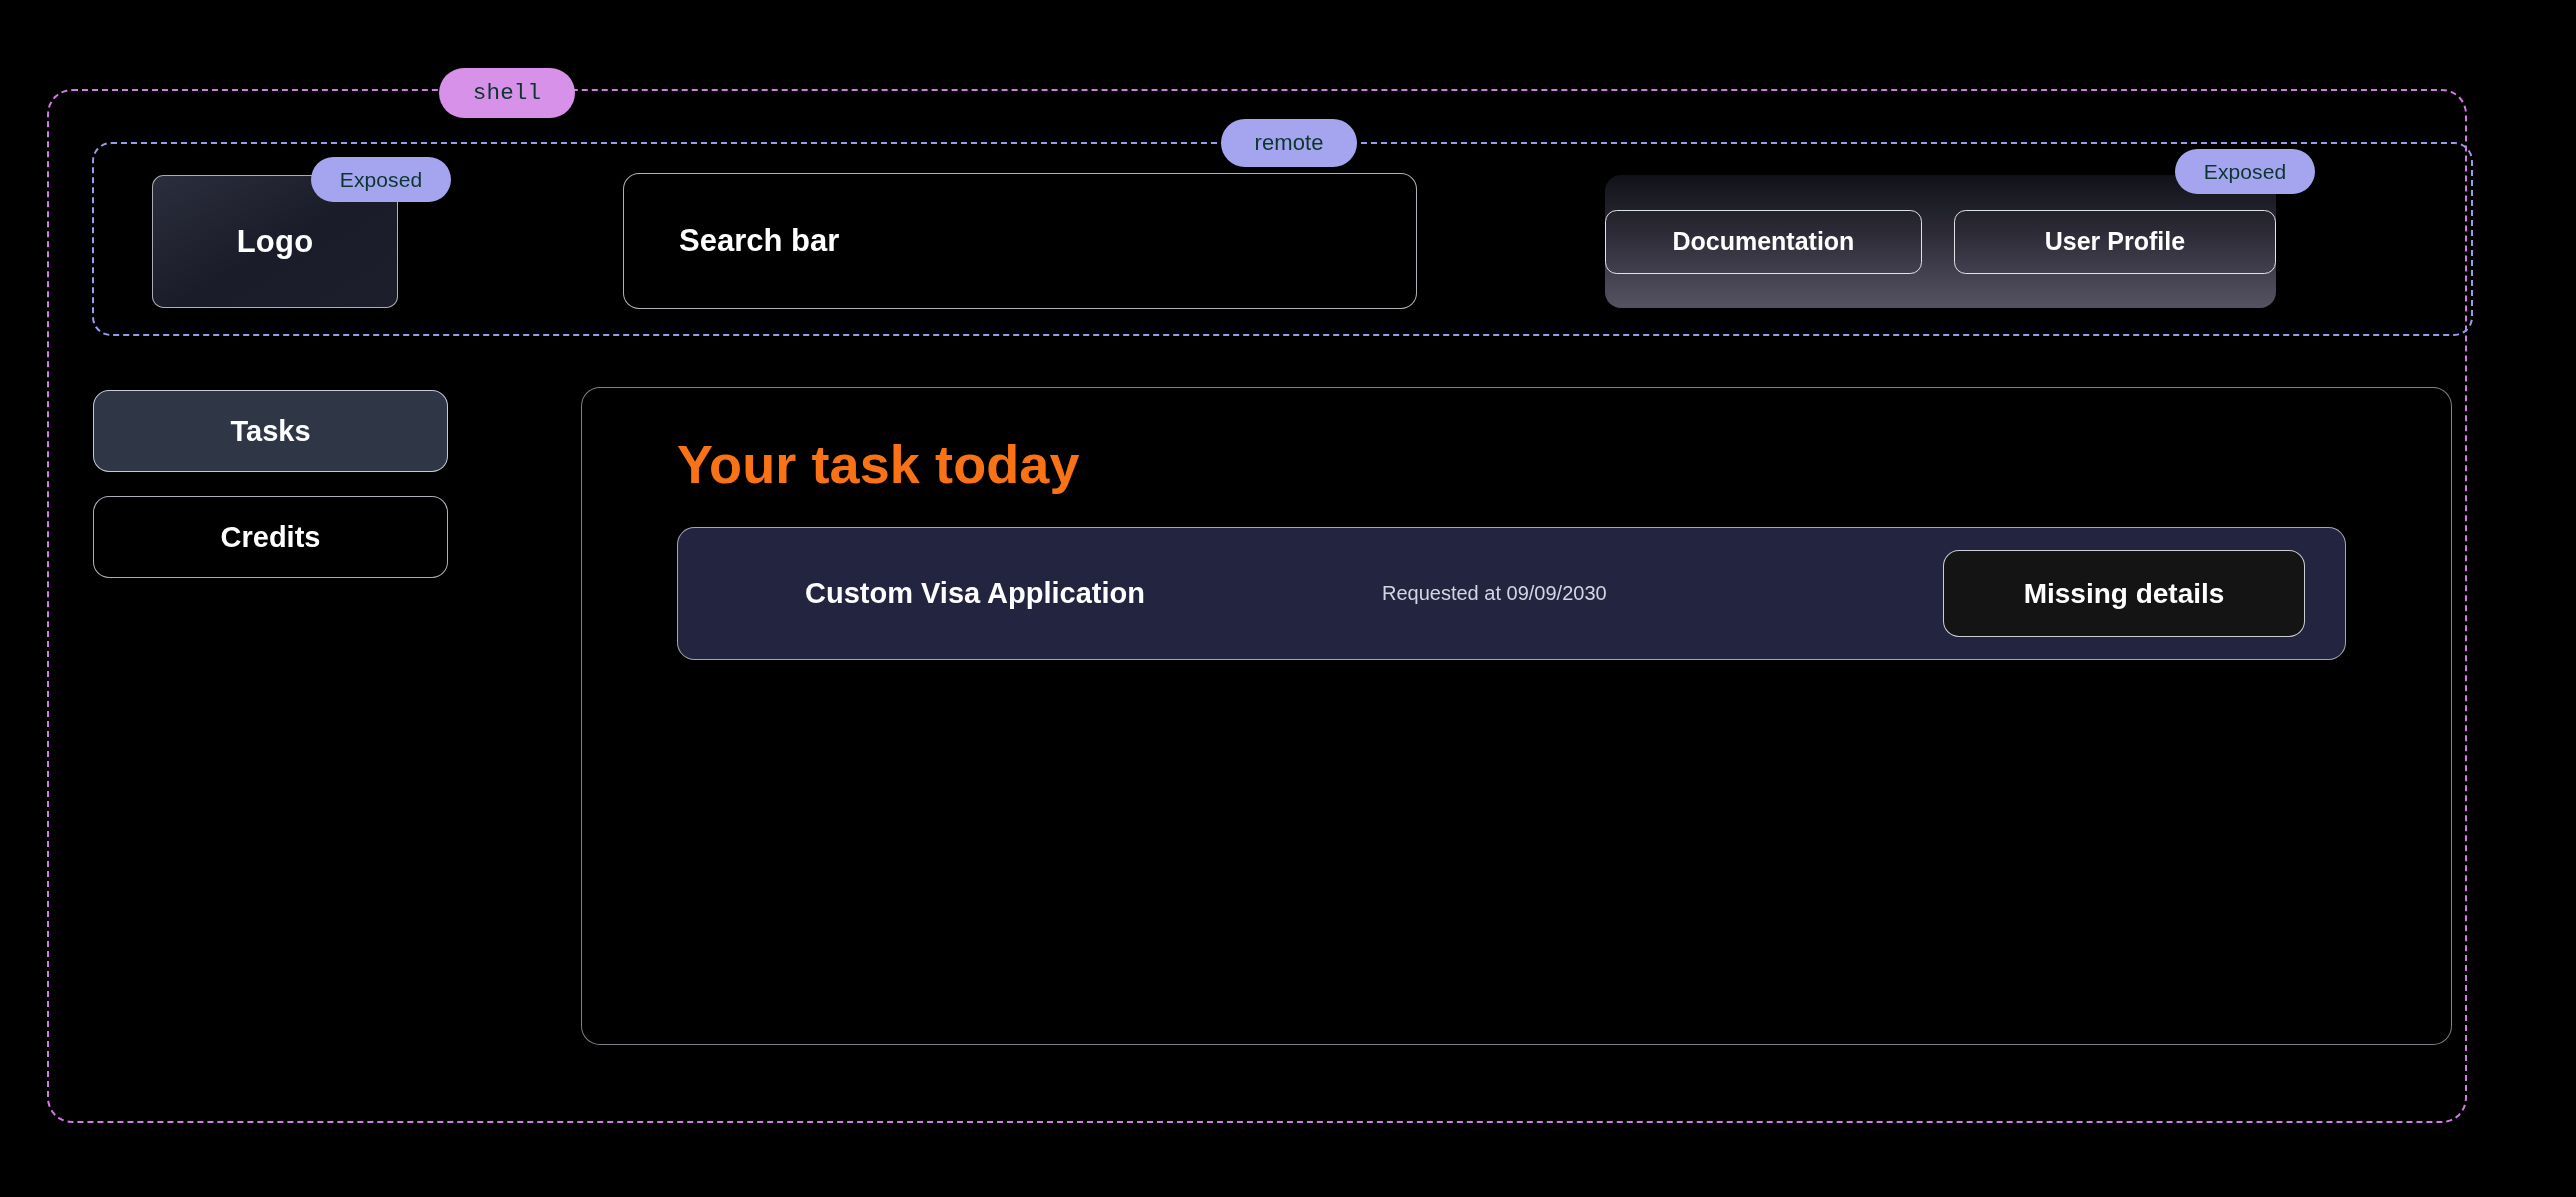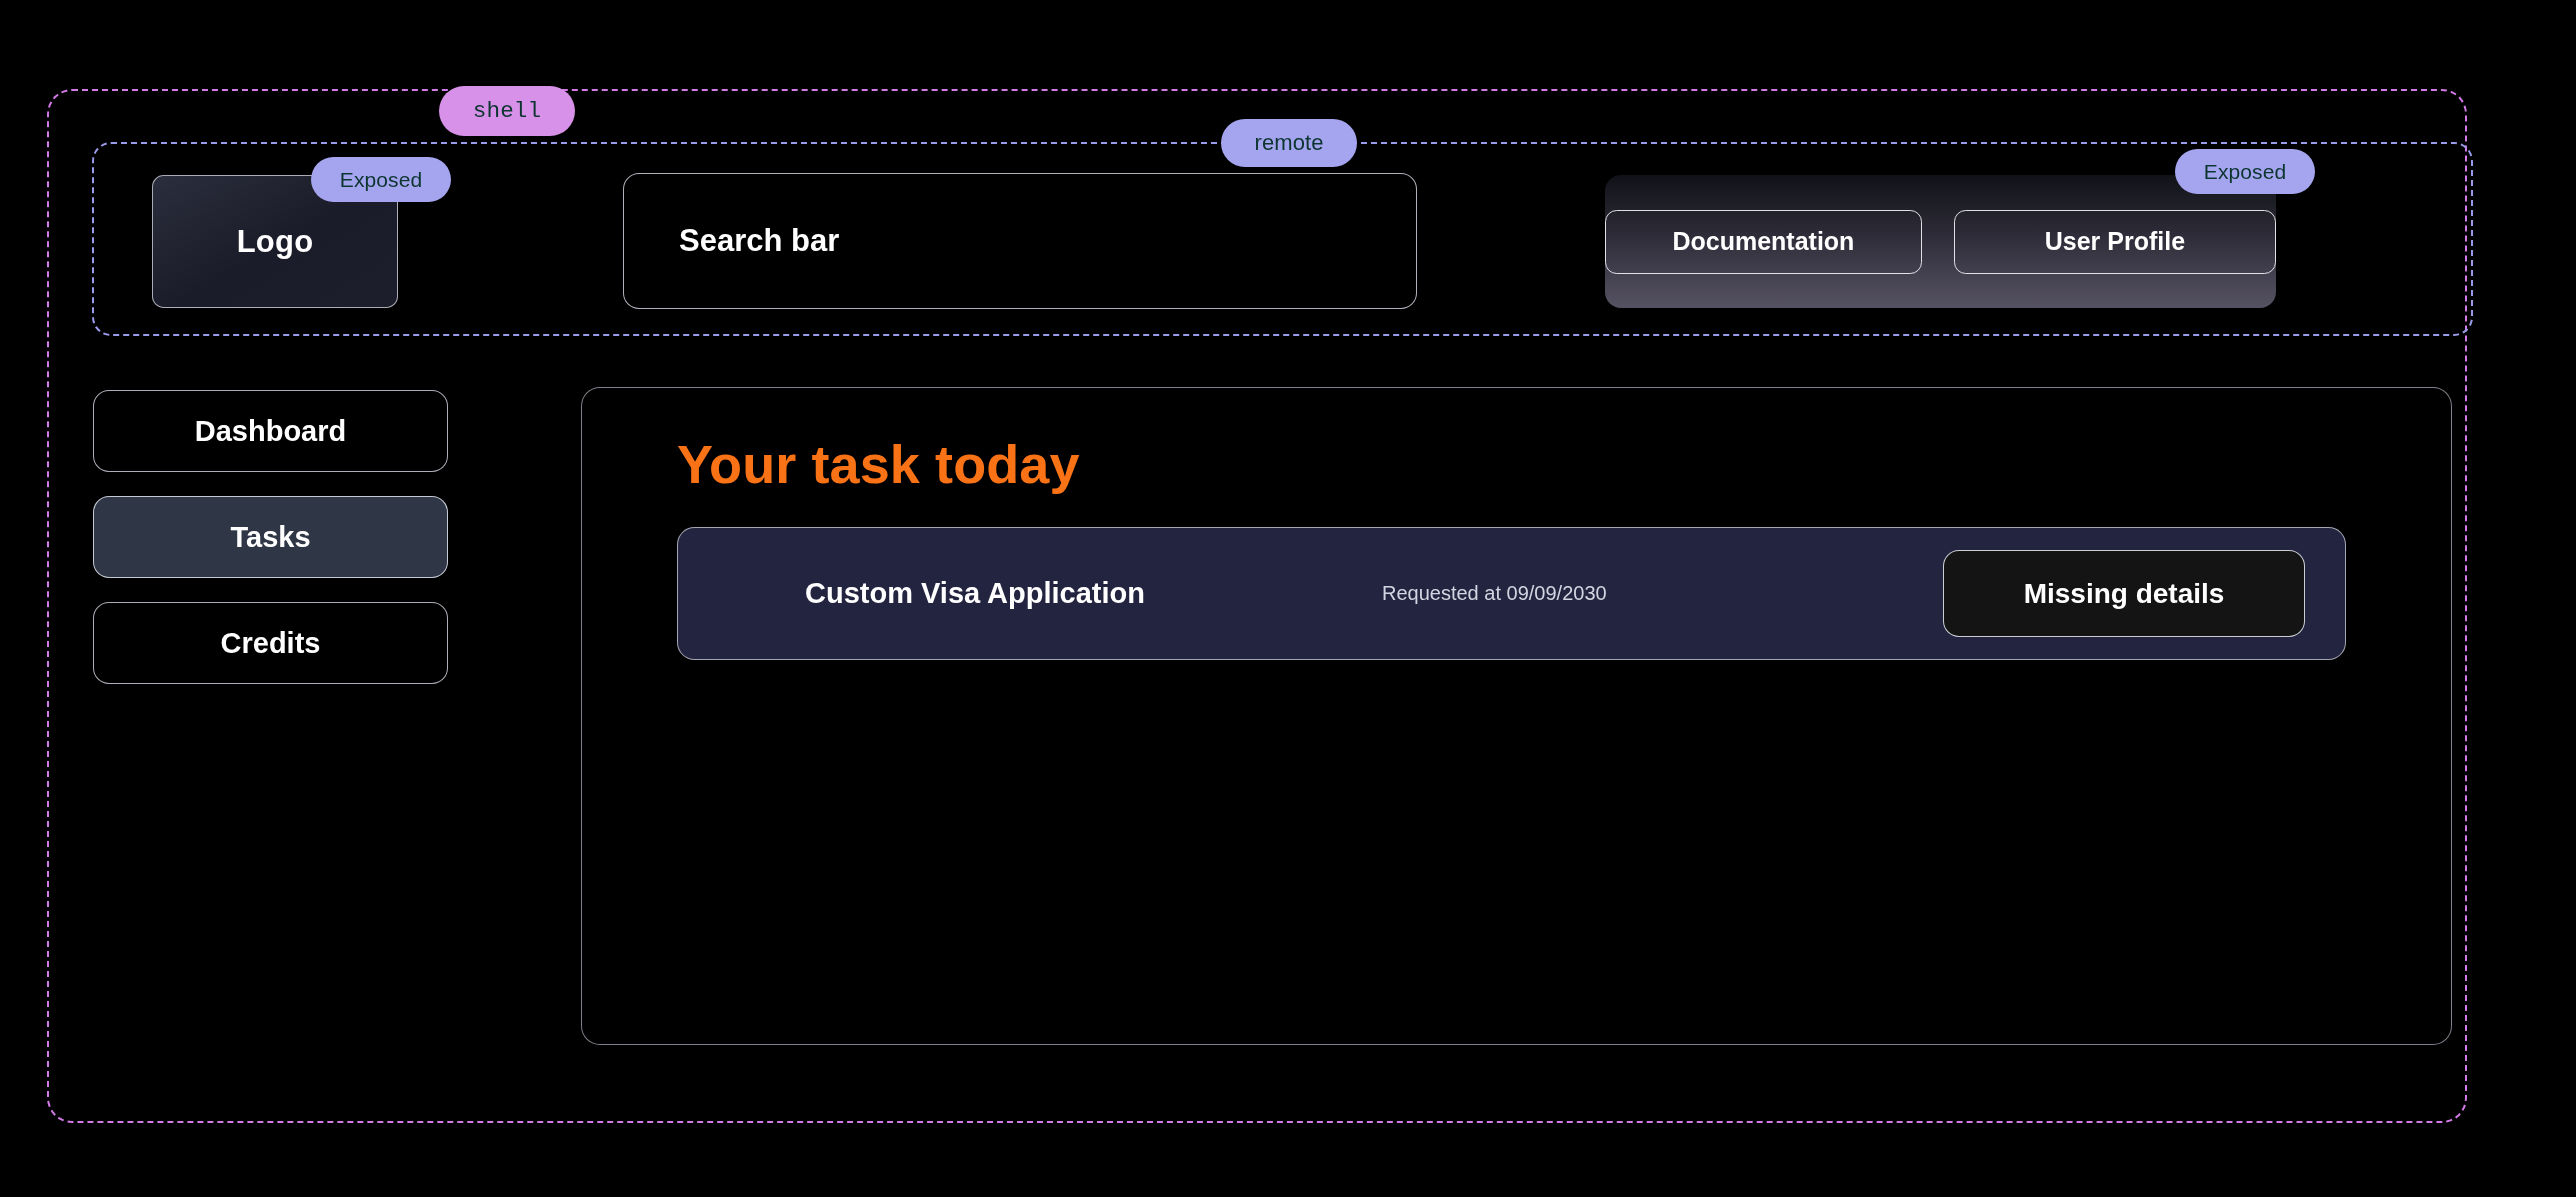"shell" .badge-shell { top: 86px -> 68px }
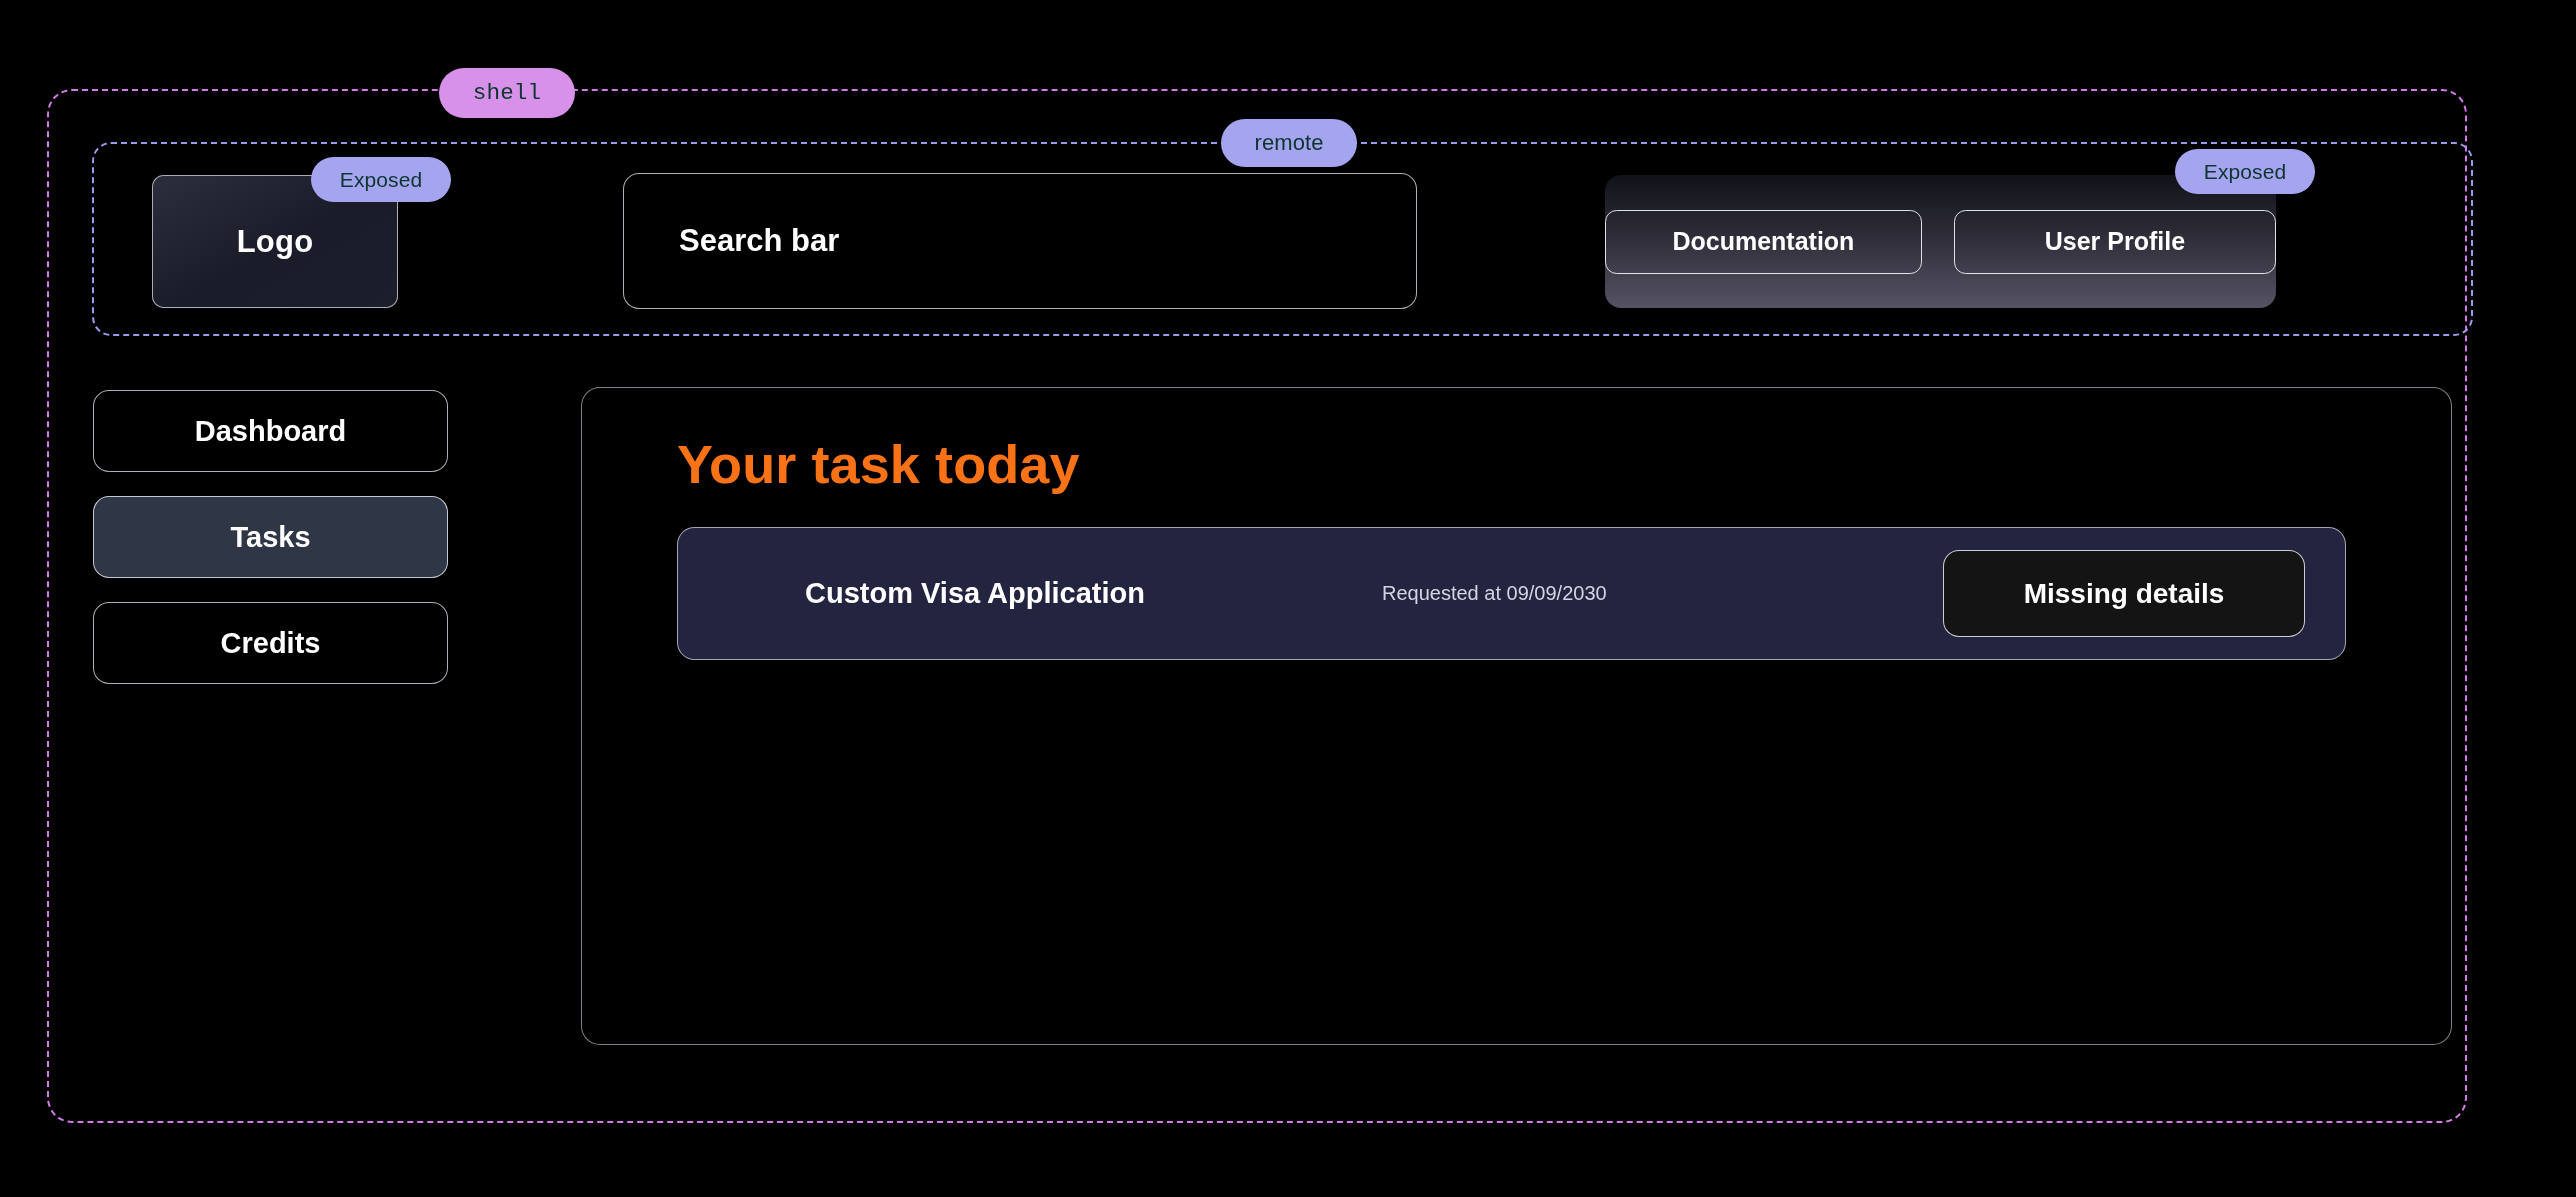"Dashboard" div.nav-item { html: <div> <span>Dashboard</span> </div> -> none }
